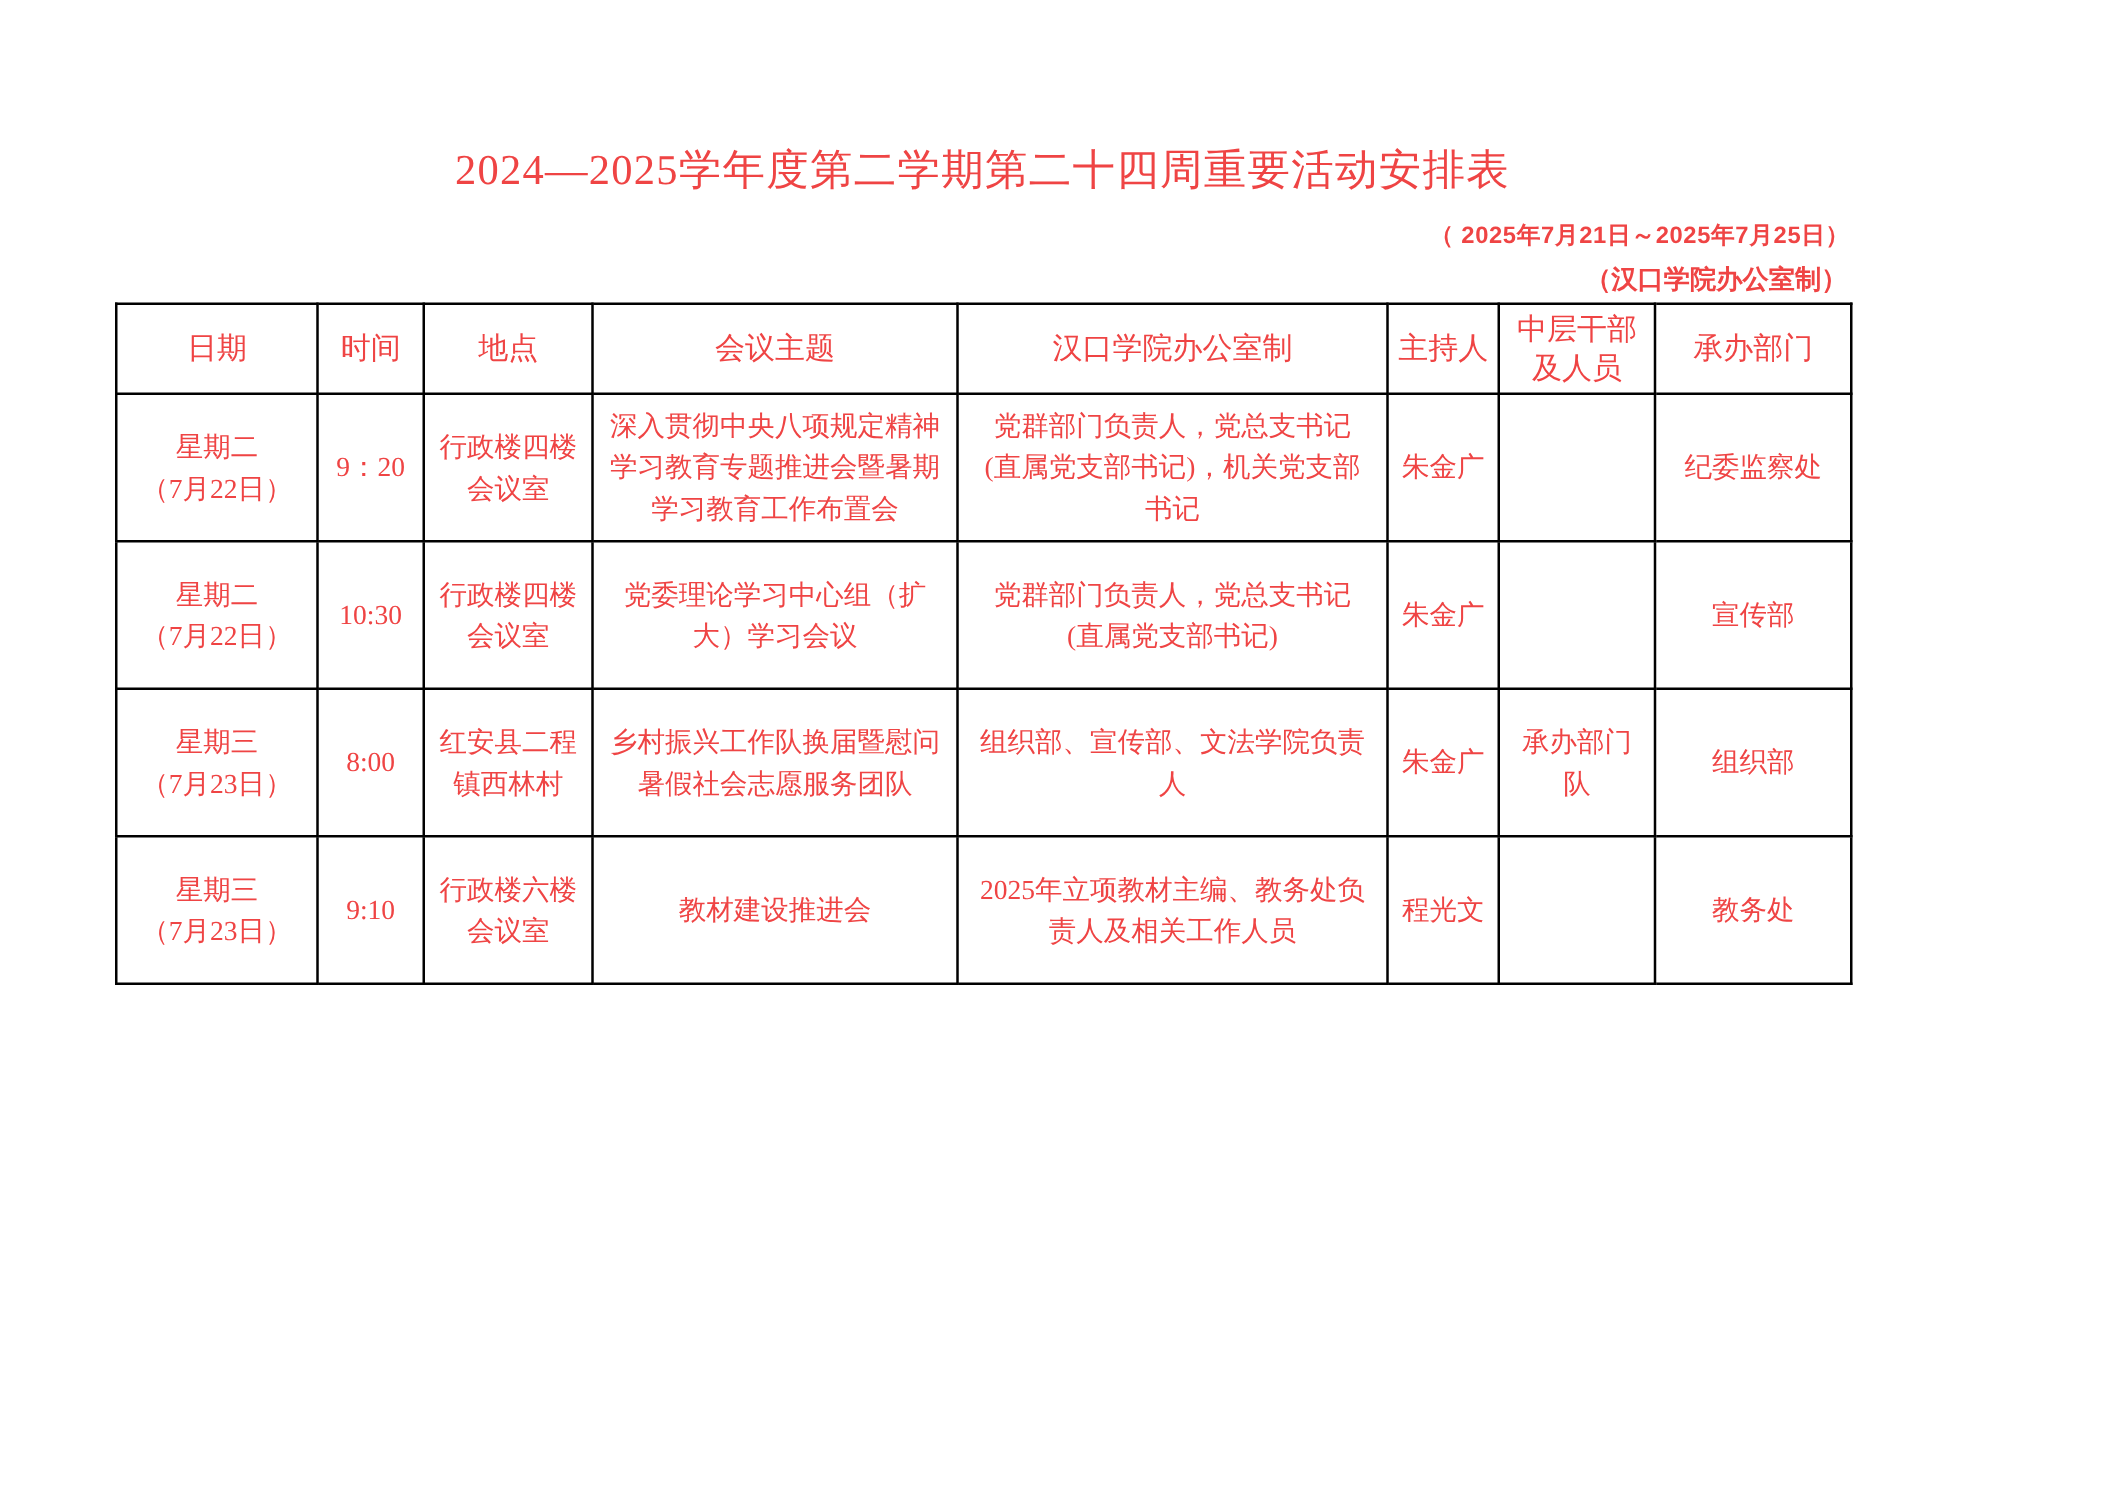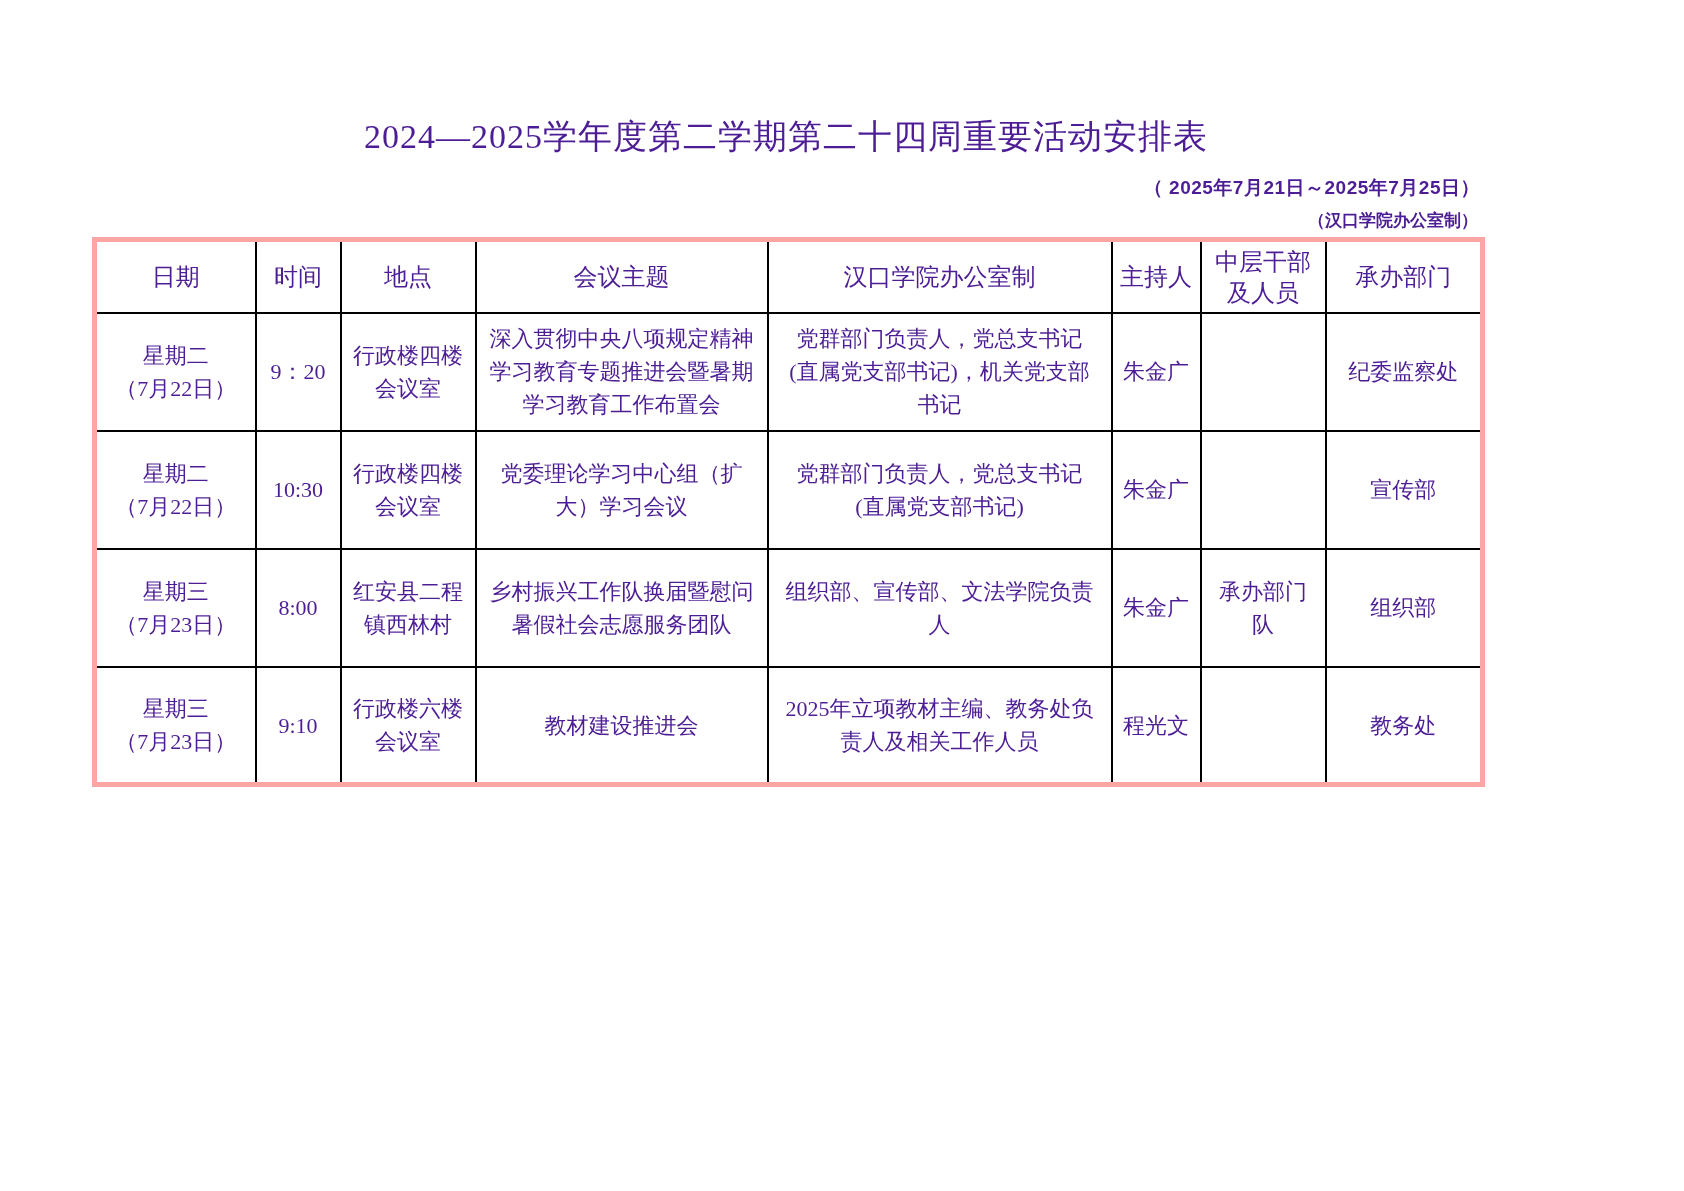"2024—2025学年度第二学期第二十四周重要活动安排表" .page { color: #4c1d95 -> #ef4444 }
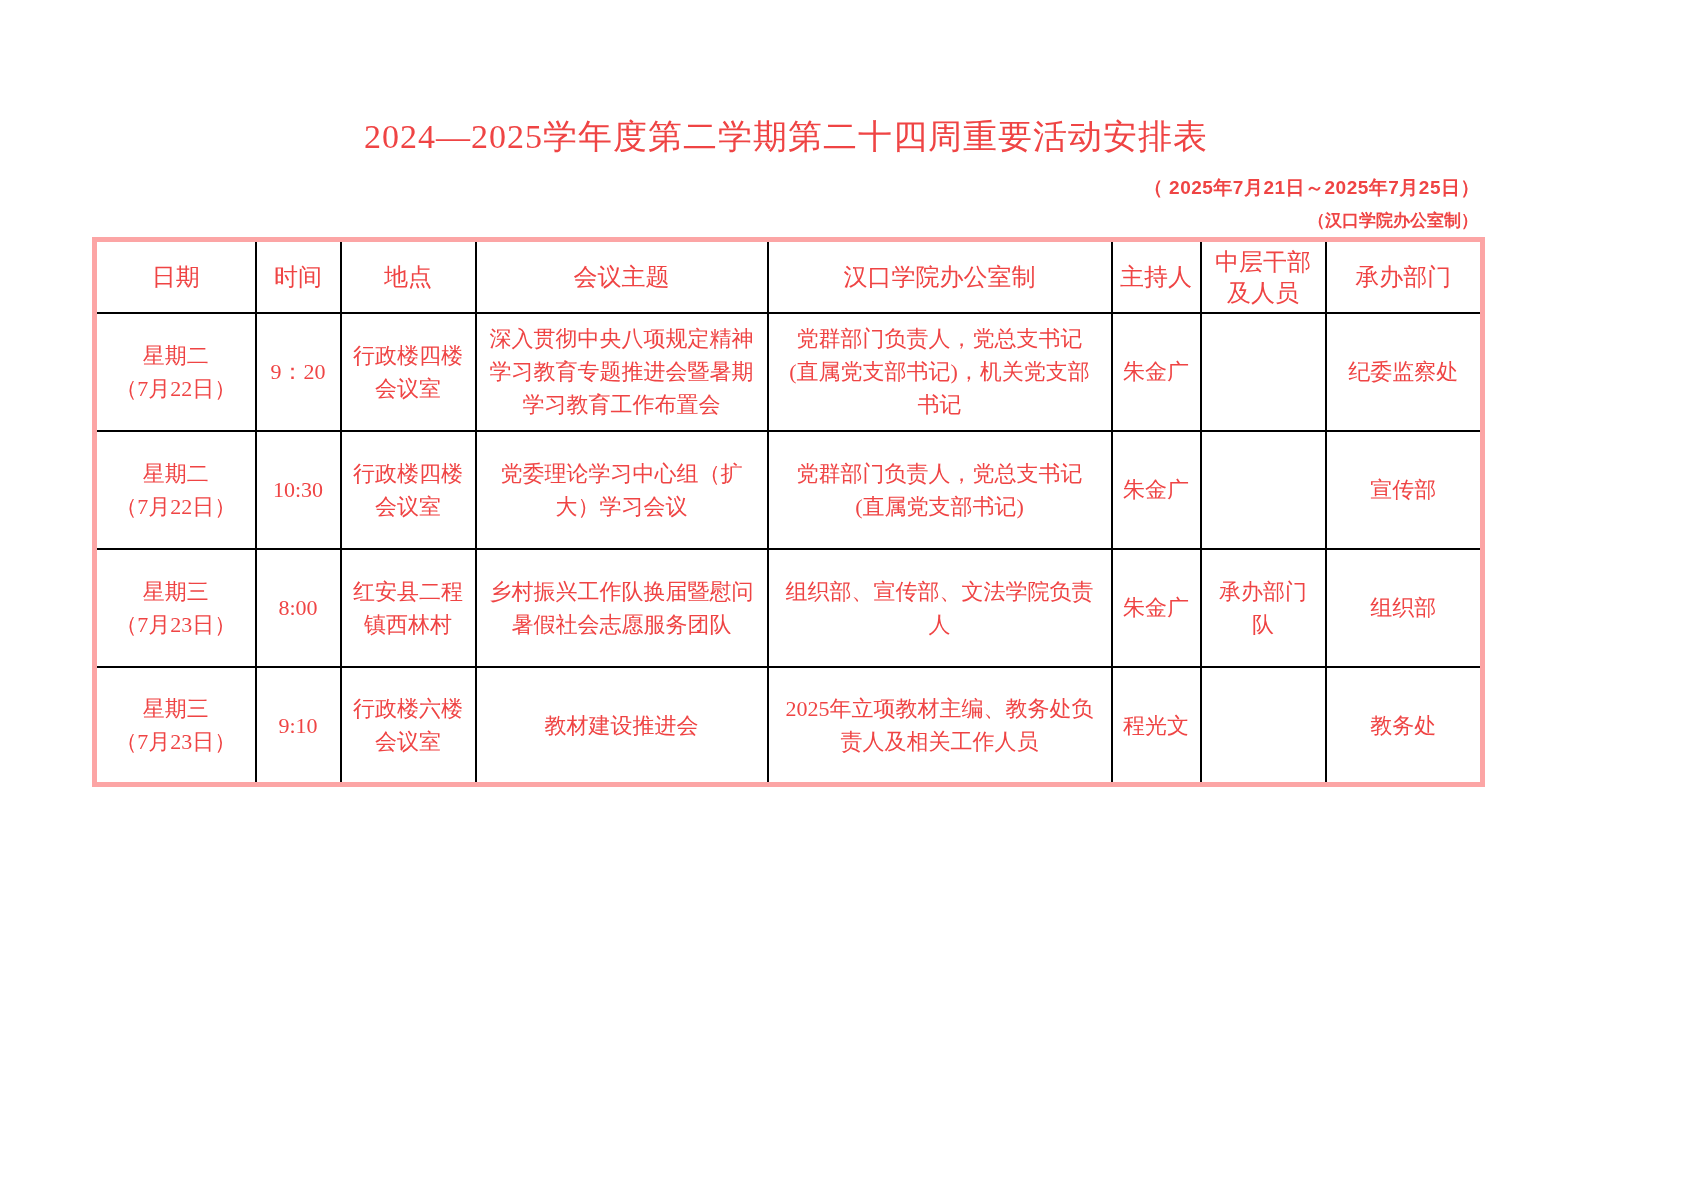"（汉口学院办公室制）" .doc-caption { font-size: 17px -> 21px }
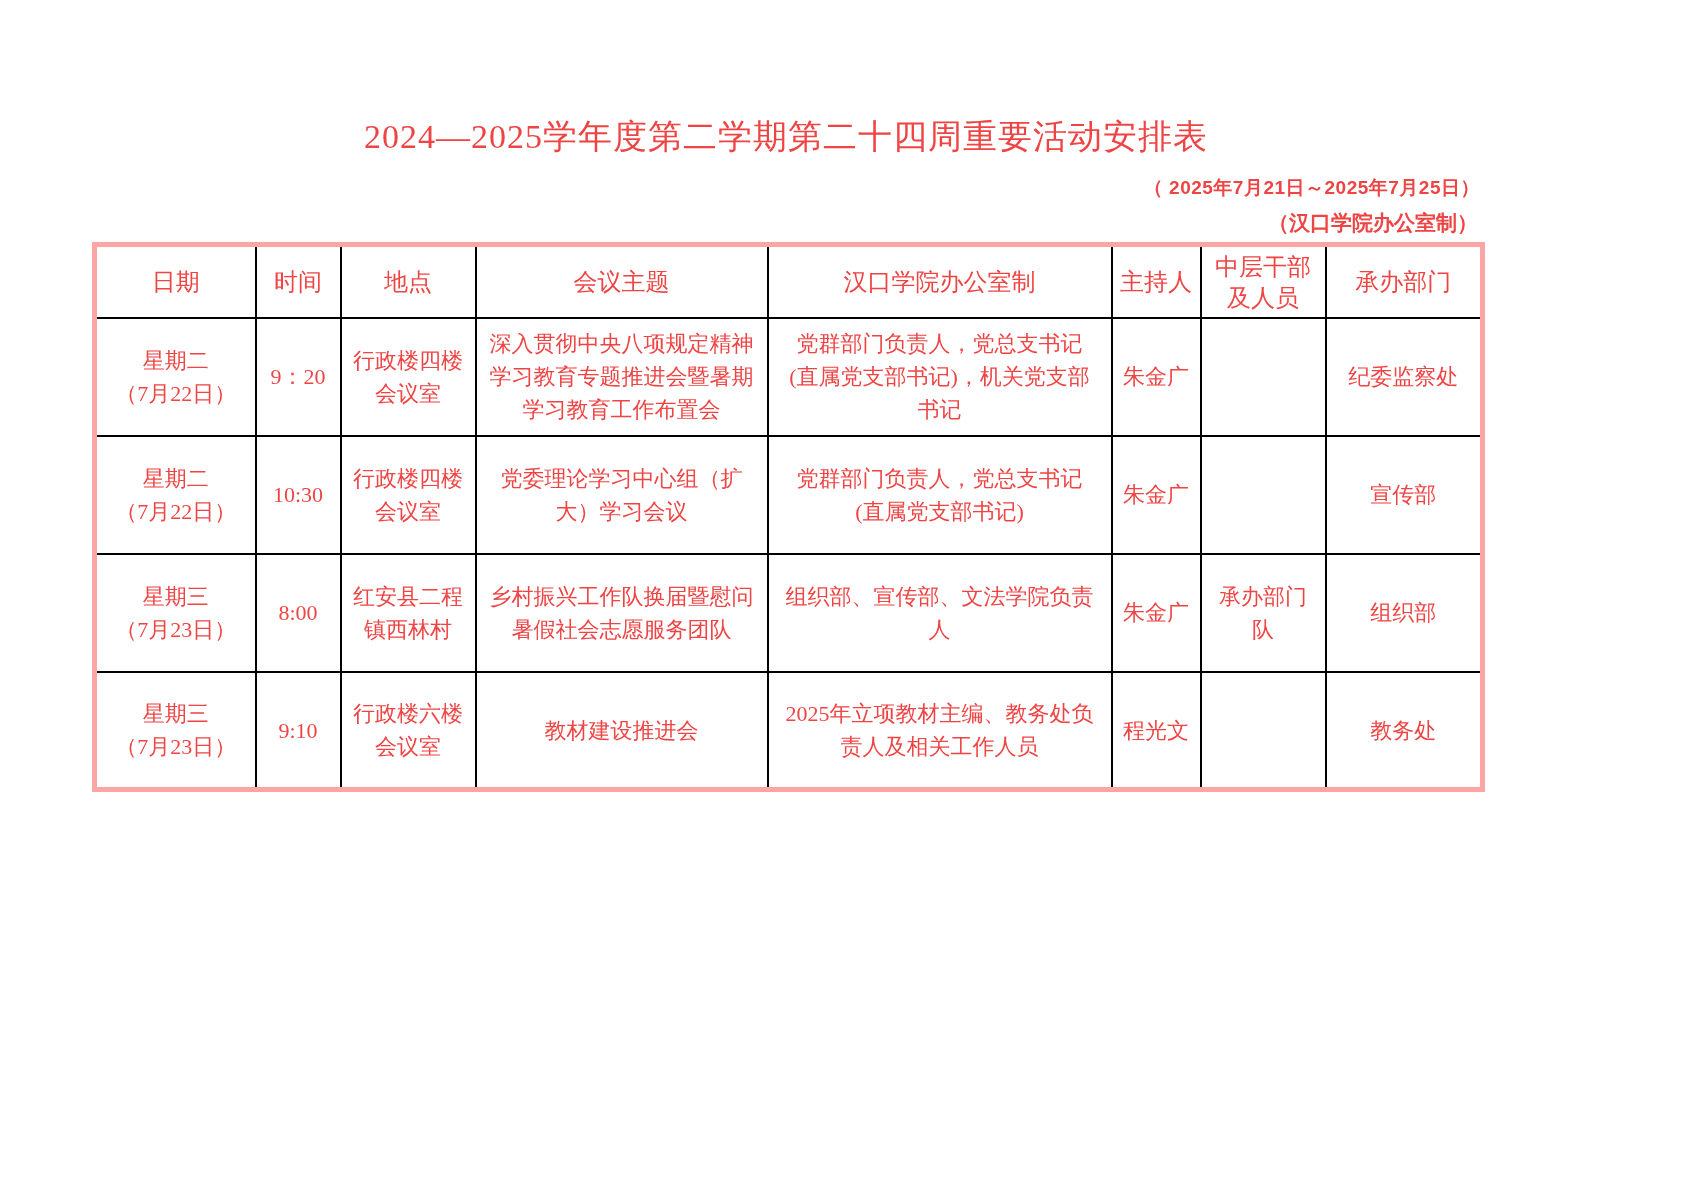"日期" table.schedule { border: 5px solid #fca5a5 -> 1px solid #fca5a5 }
